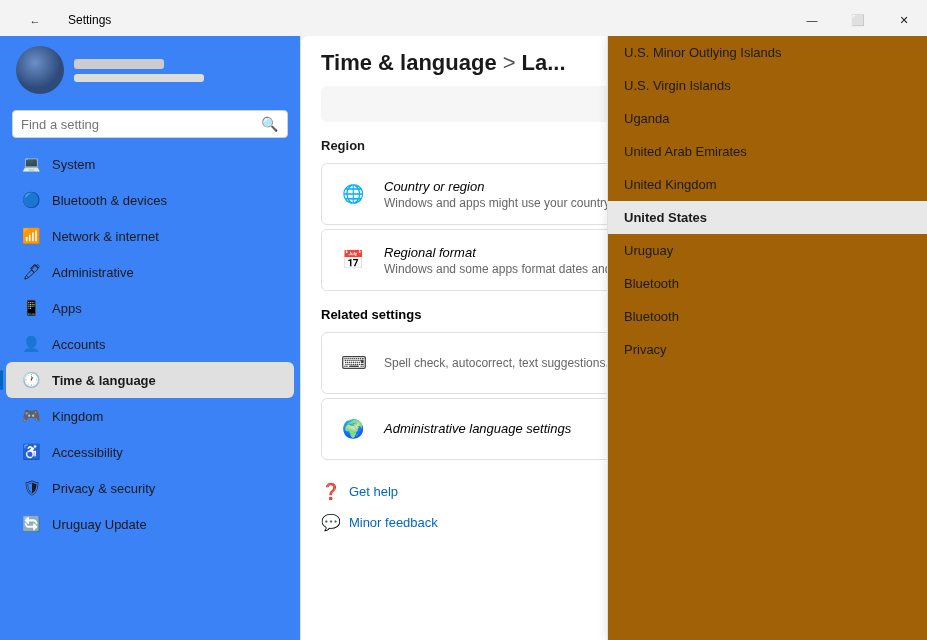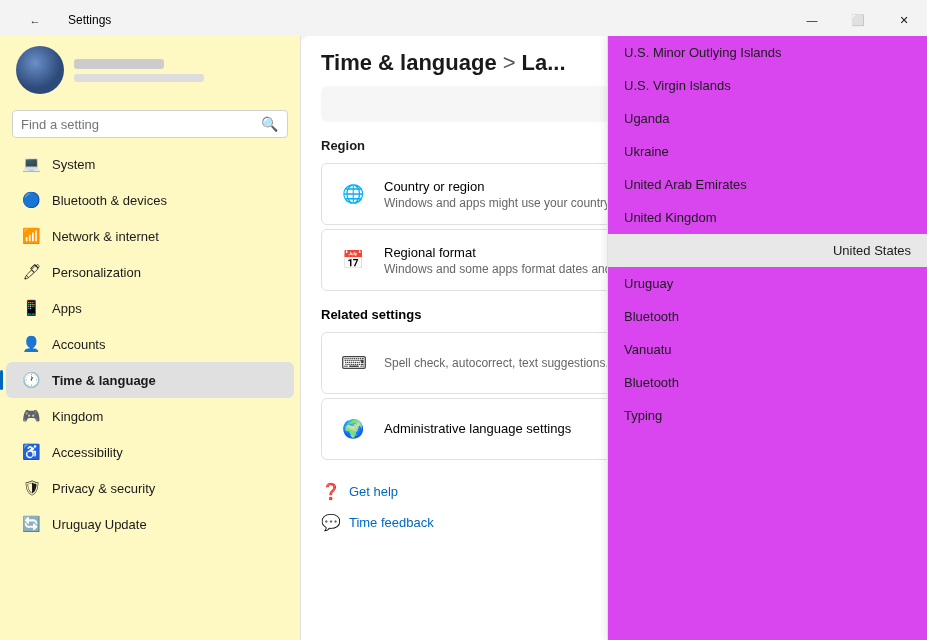"U.S. Minor Outlying Islands" .dropdown-overlay { background: #d946ef -> #a16207 }
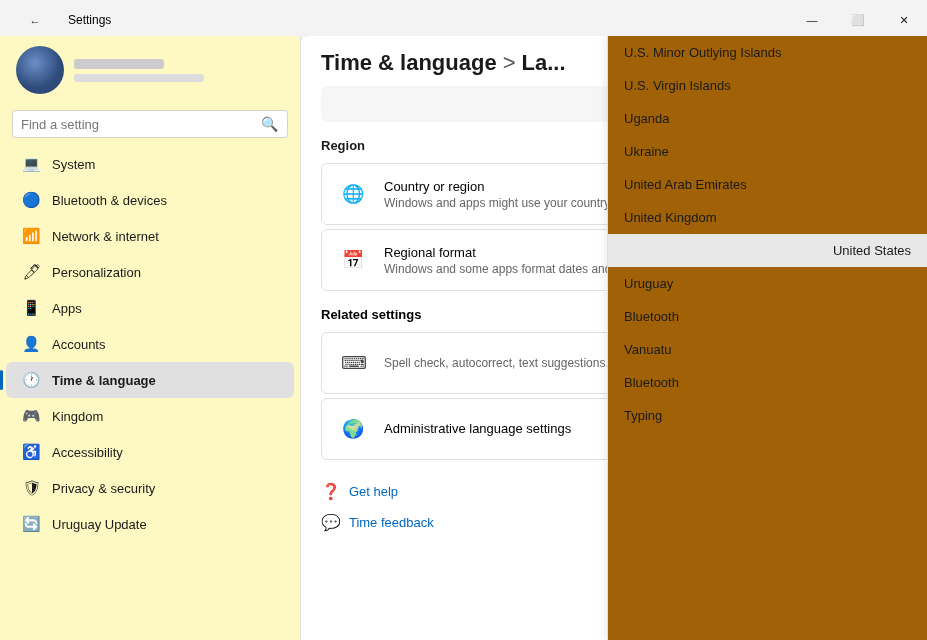"Find a setting" .sidebar { background: #fef9c3 -> #3b82f6 }
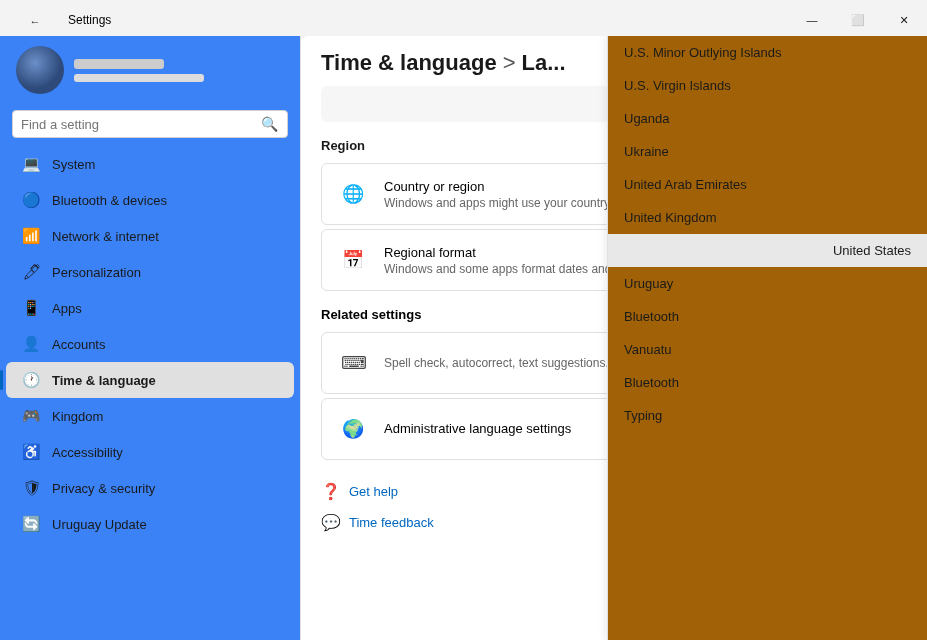"Ukraine" div.dropdown-item { html: <div>Ukraine</div> -> none }
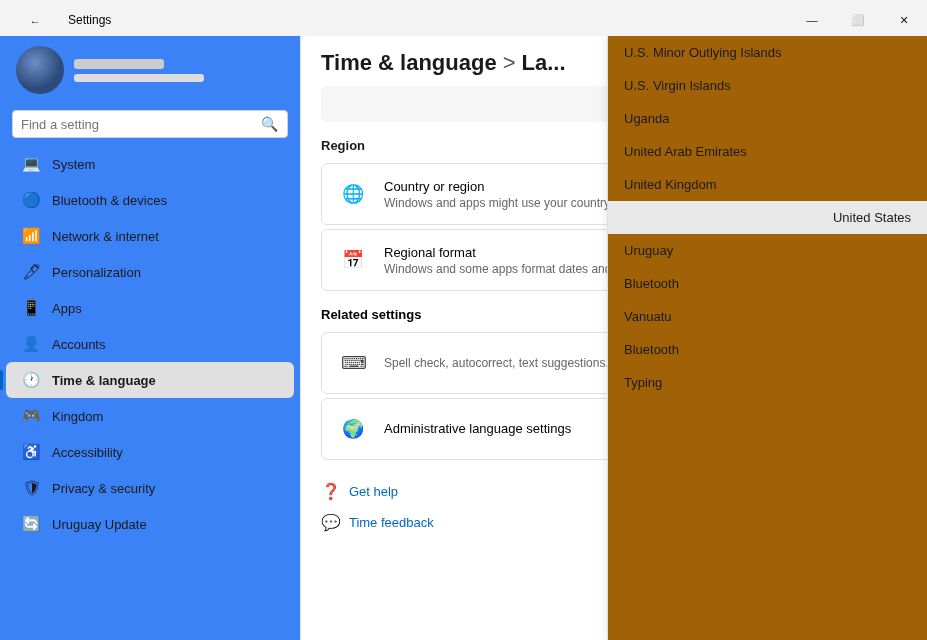"Country or region" .setting-card-text .title { font-style: none -> italic }
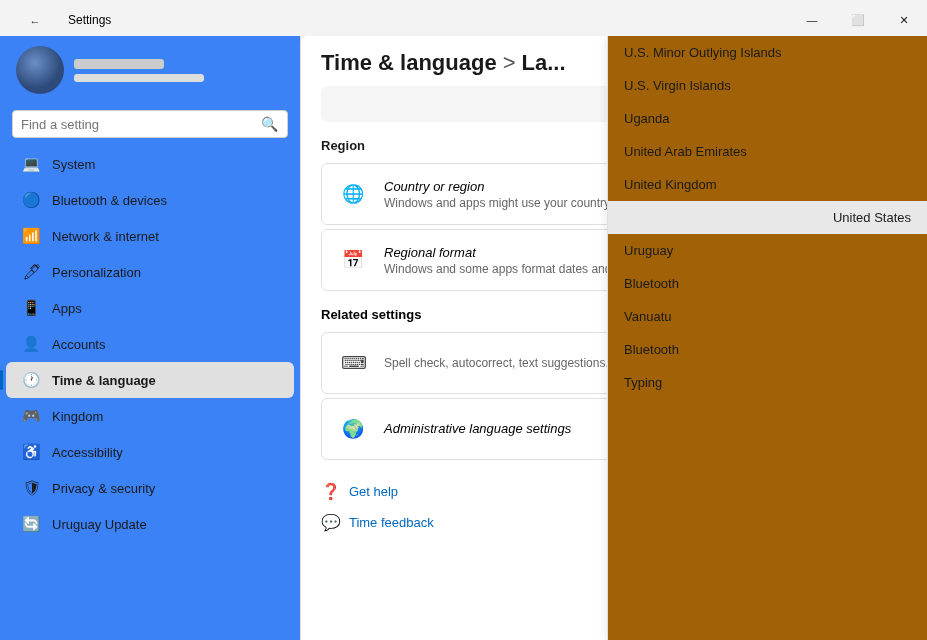"United States" .dropdown-item.selected { font-weight: 400 -> 700; text-align: right -> none }
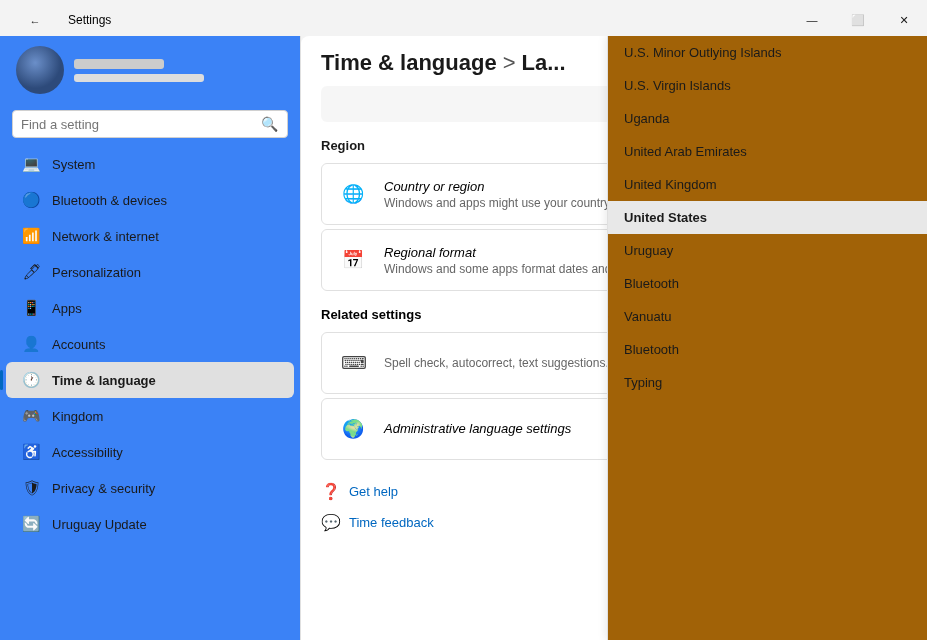"Personalization" span.nav-label { text: Personalization -> Administrative }
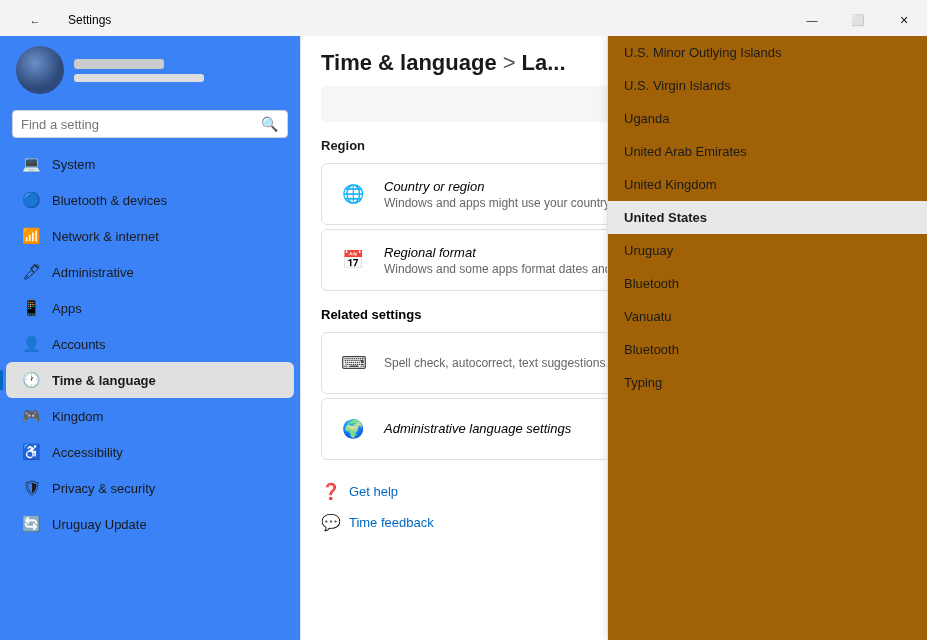"Vanuatu" div.dropdown-item { html: <div>Vanuatu</div> -> none }
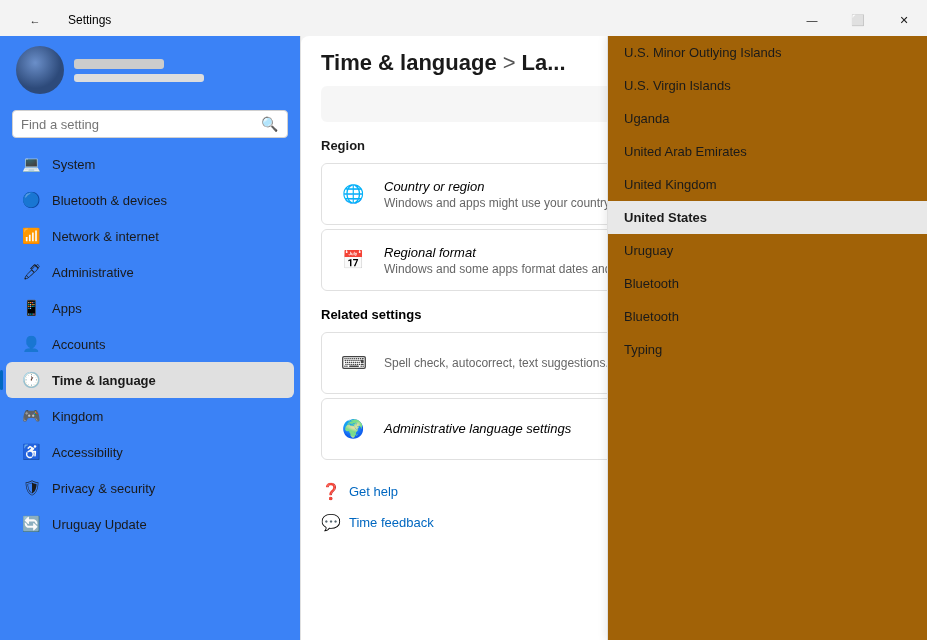"Typing" div.dropdown-item { text: Typing -> Privacy }
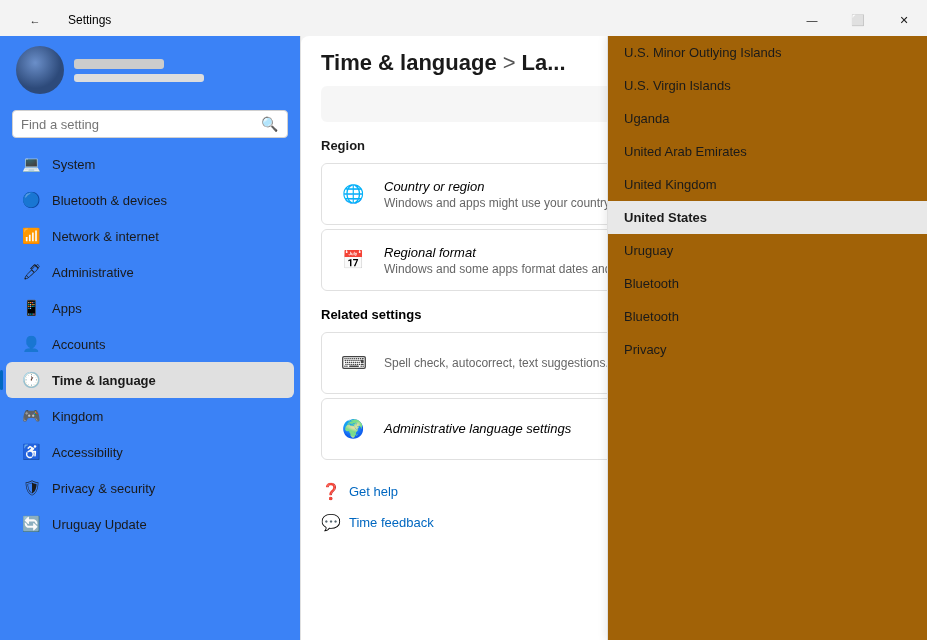"Time feedback" span { text: Time -> Minor }
